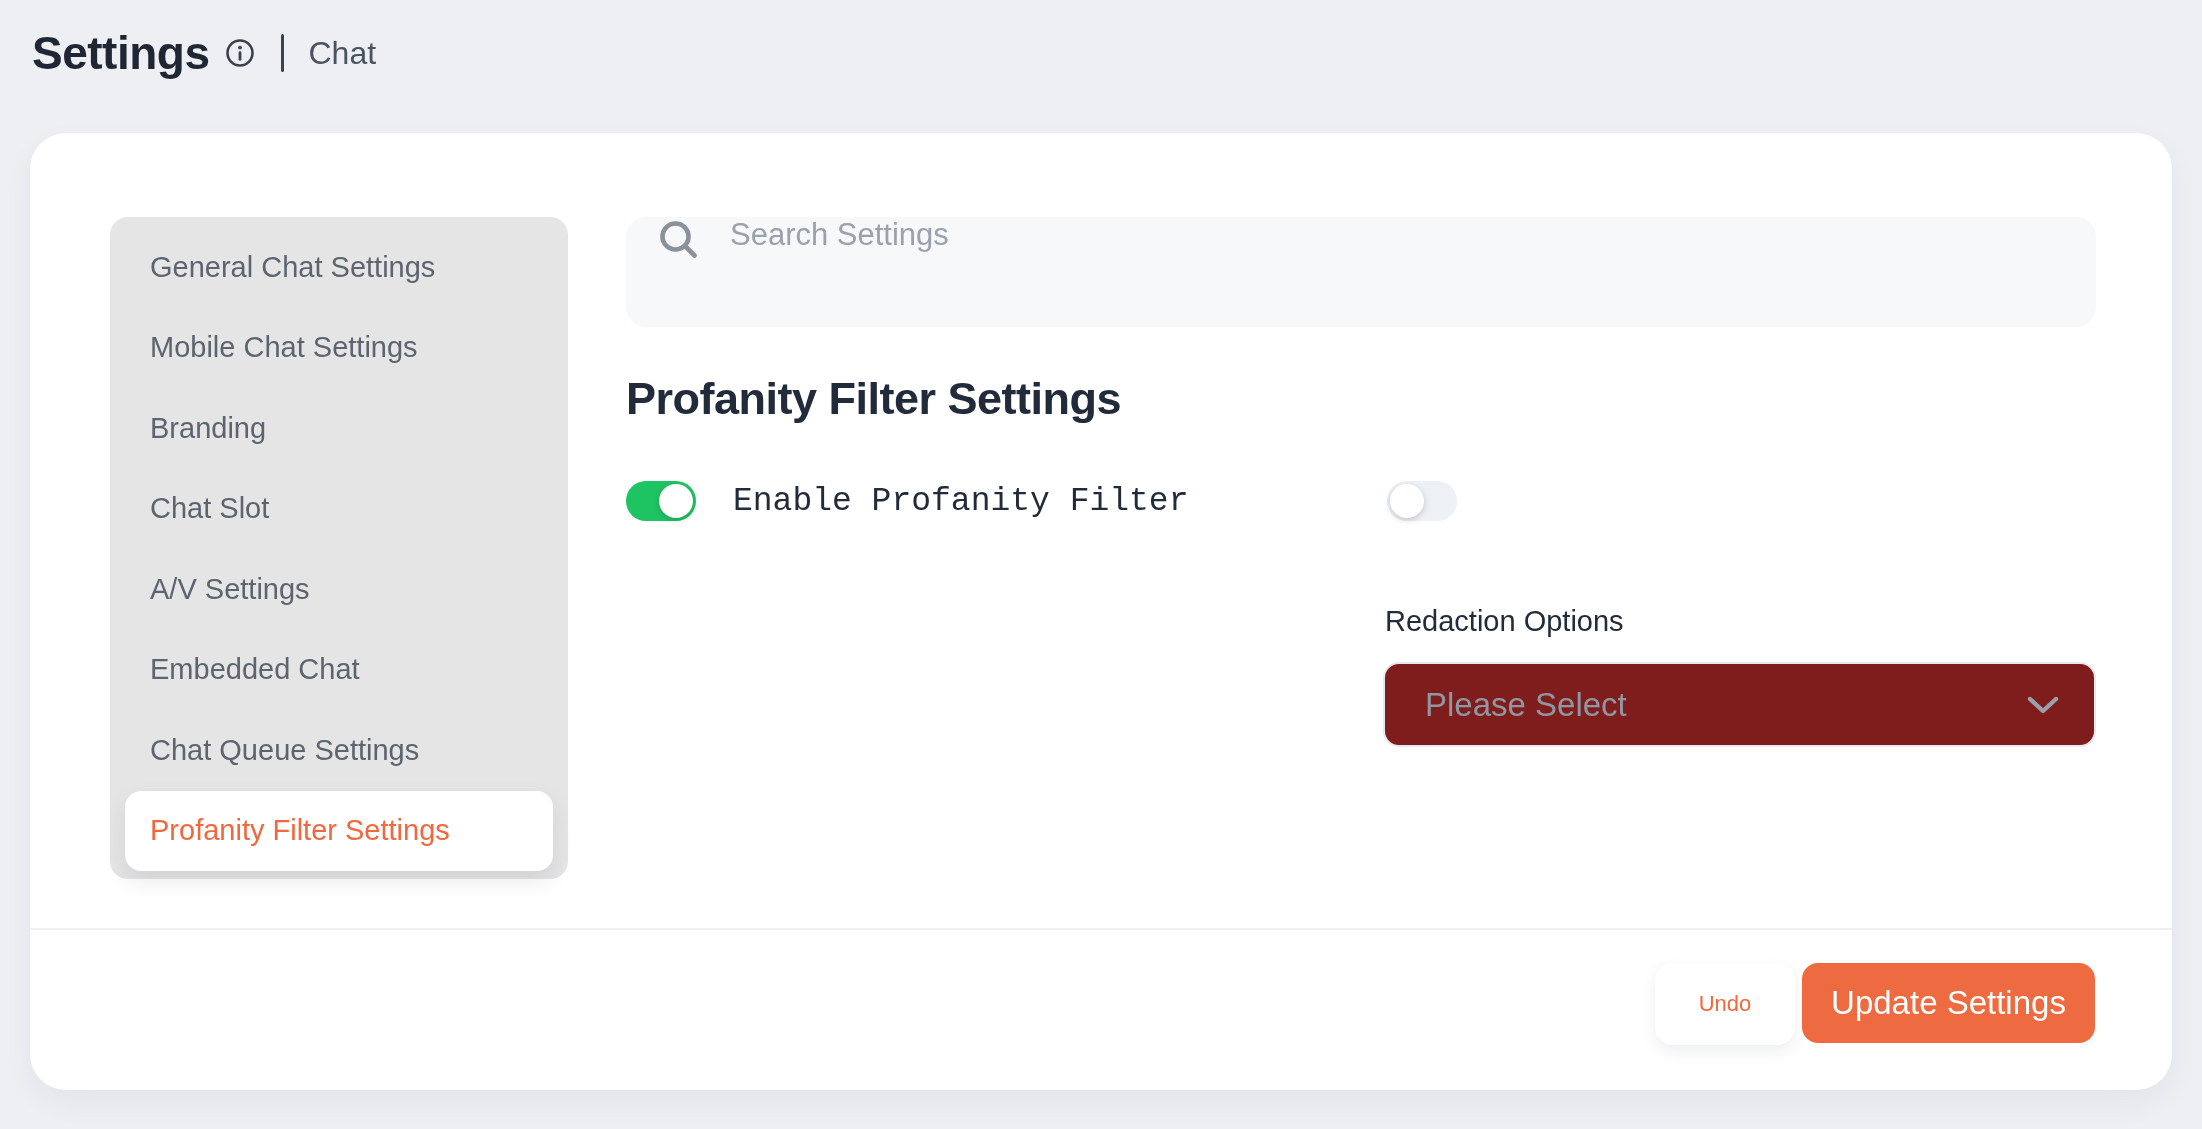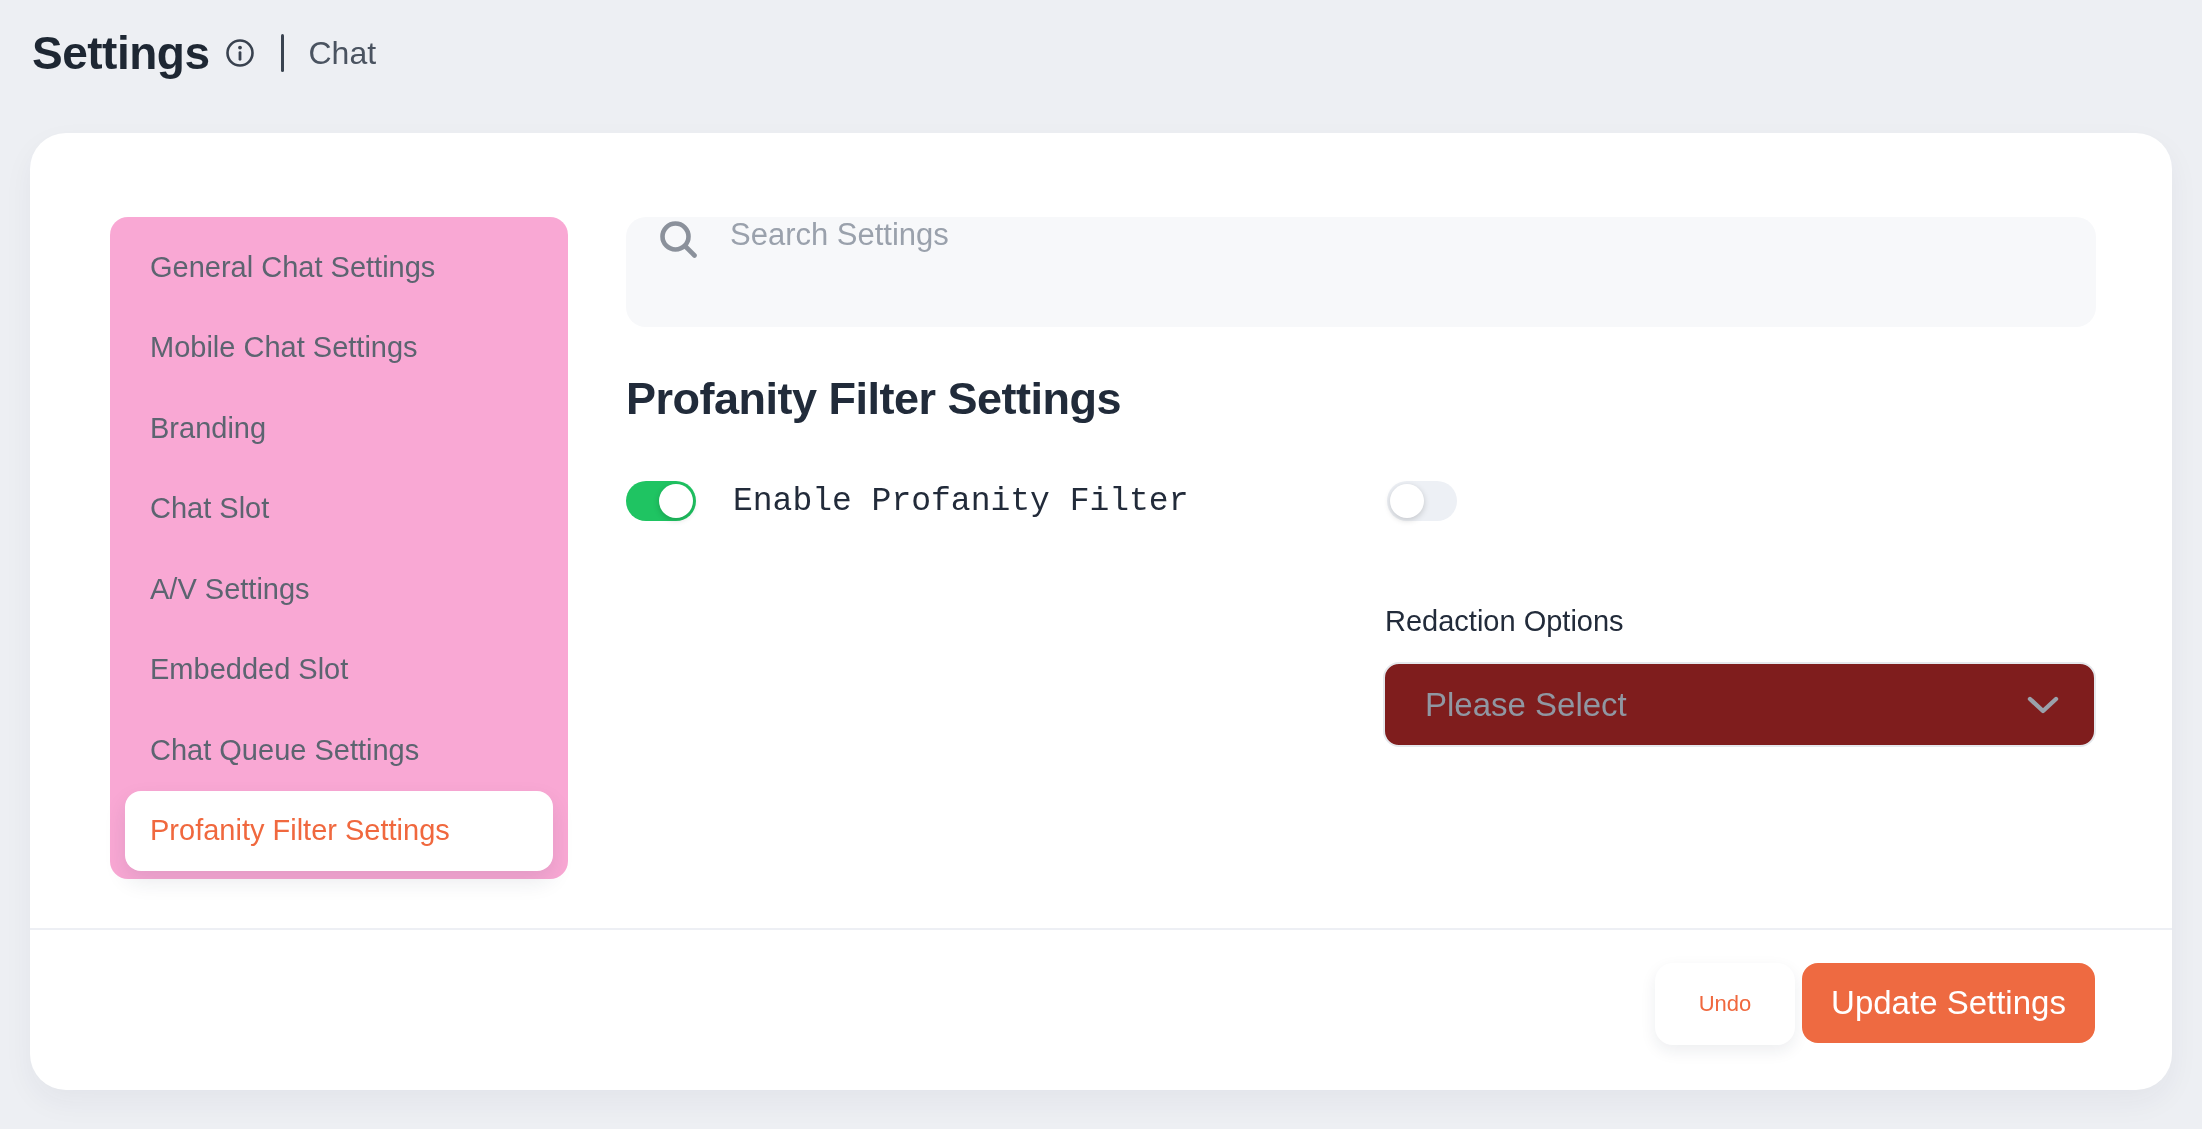"General Chat Settings" .sidebar { background: #f9a8d4 -> #e5e5e5 }
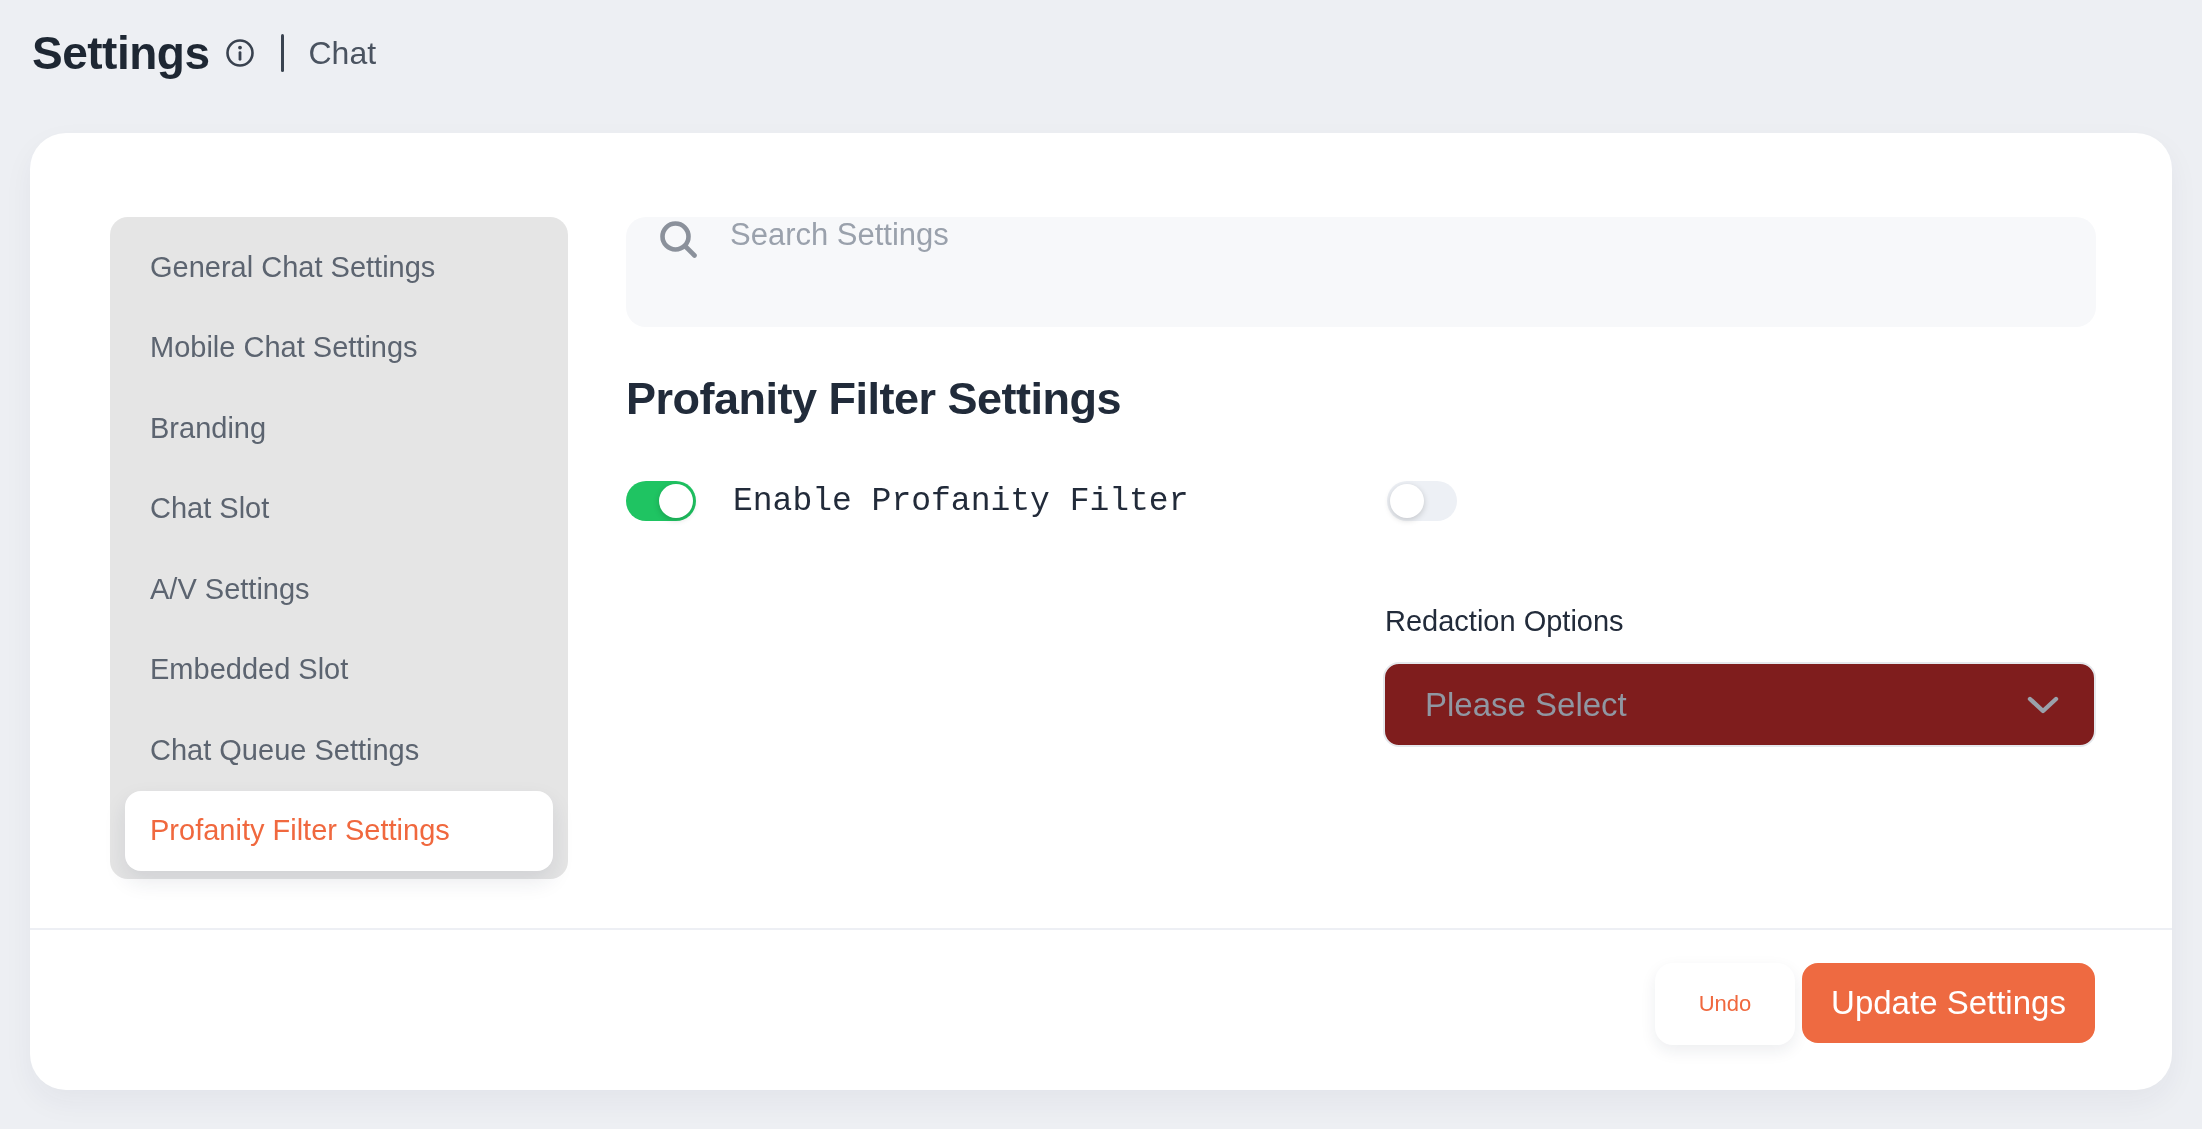"Embedded Slot" div.side-item { text: Slot -> Chat }
